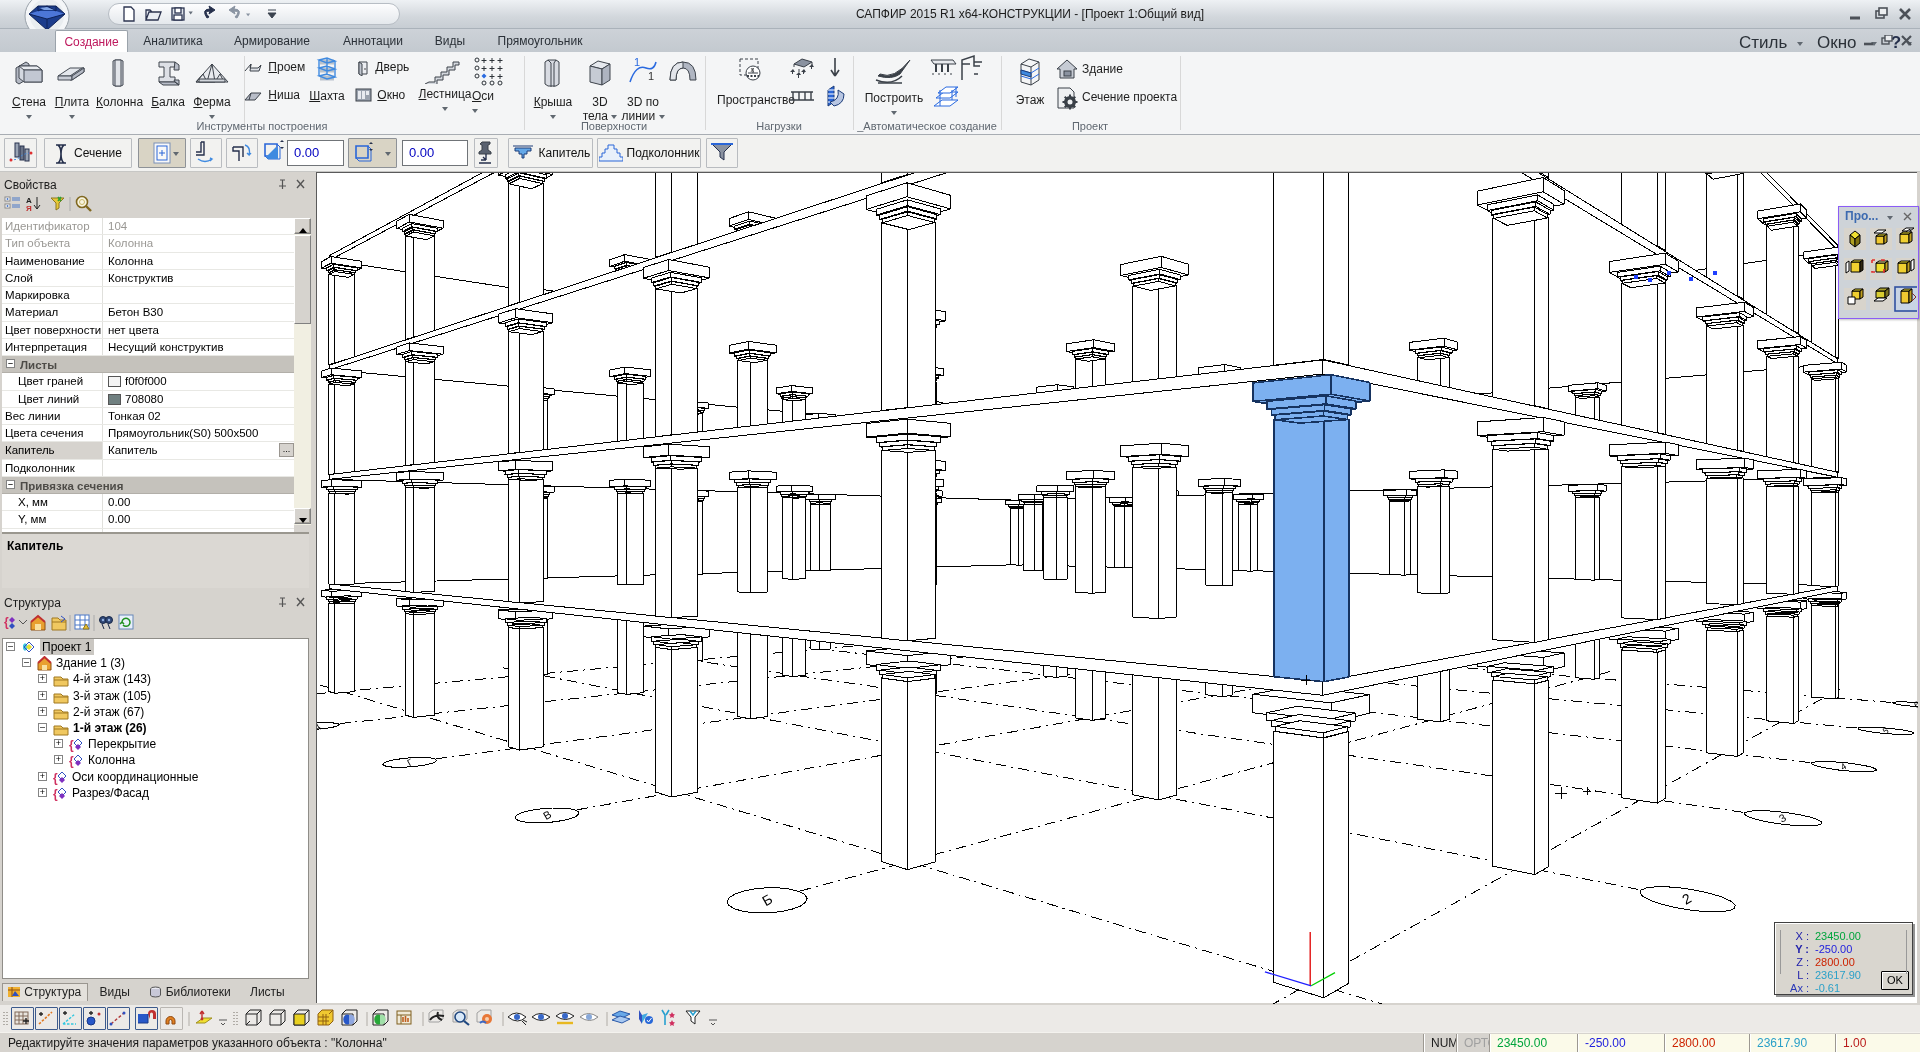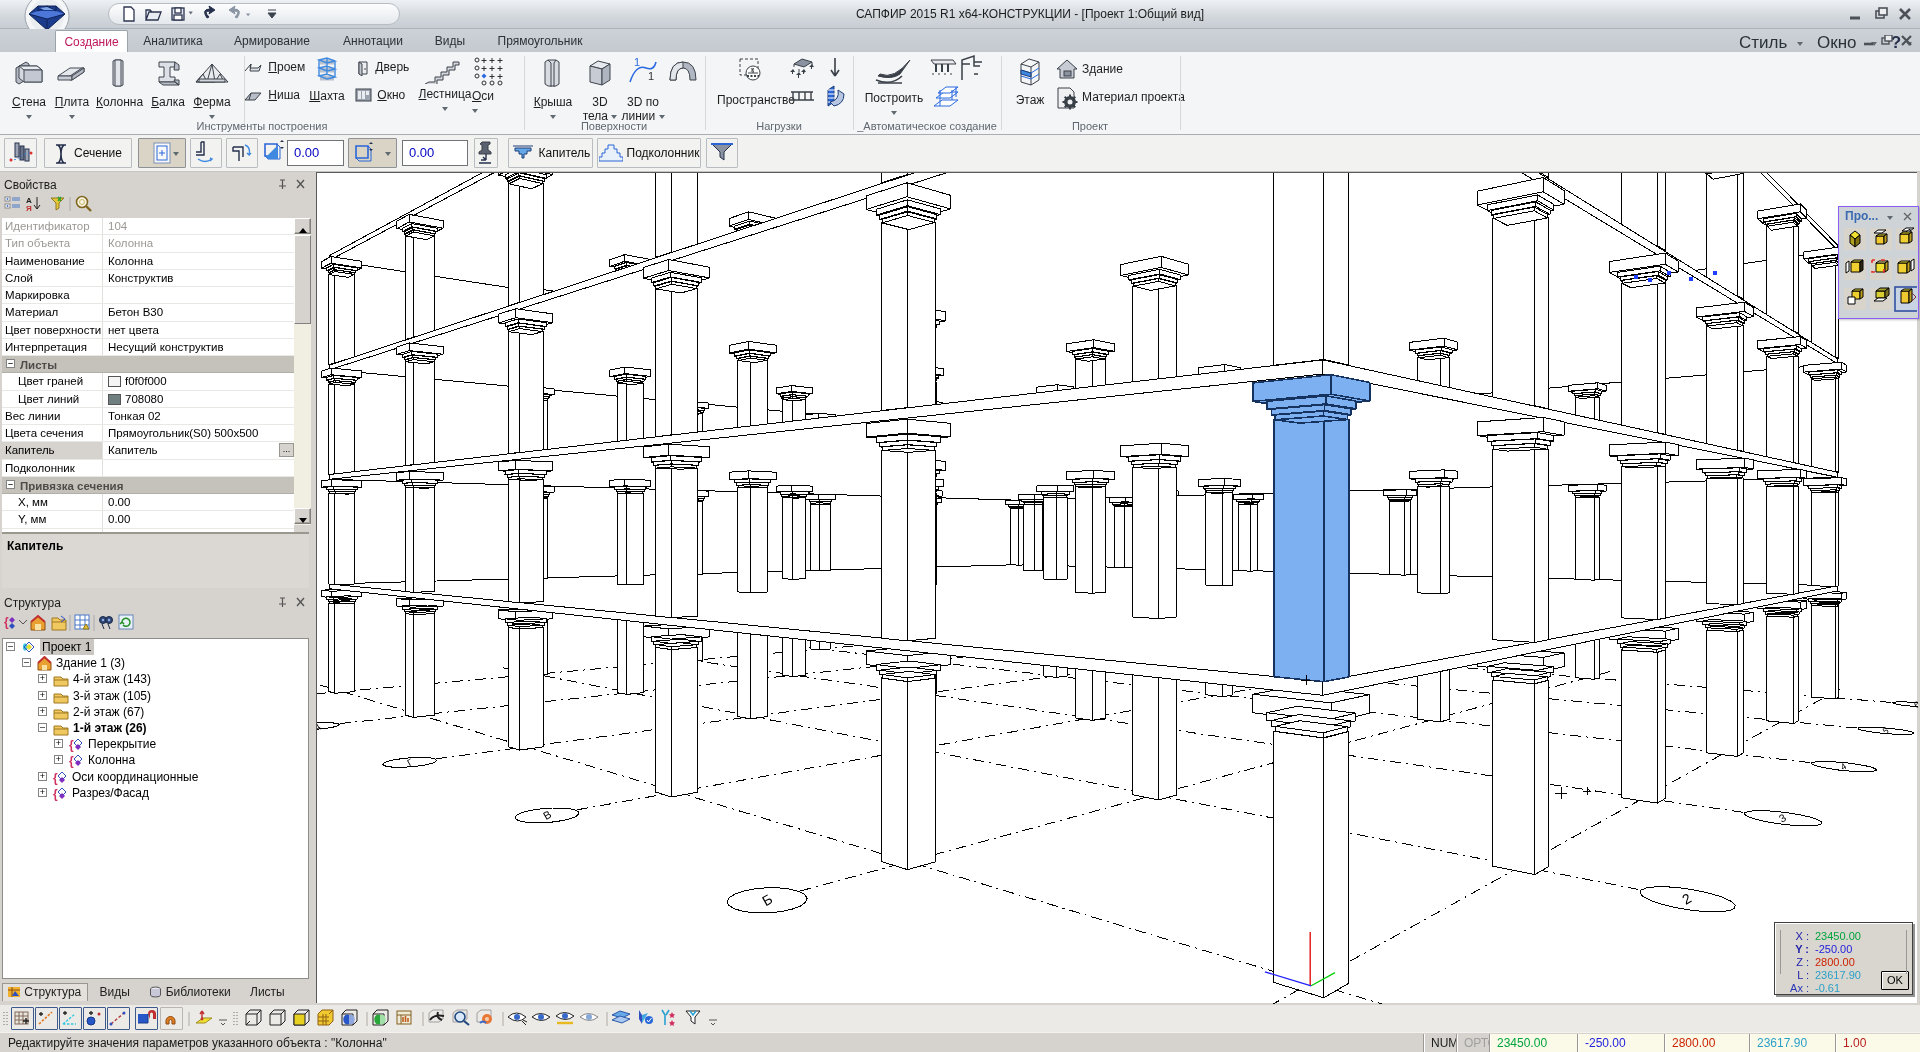"Материал проекта" div.smallitem { text: Материал -> Сечение }
